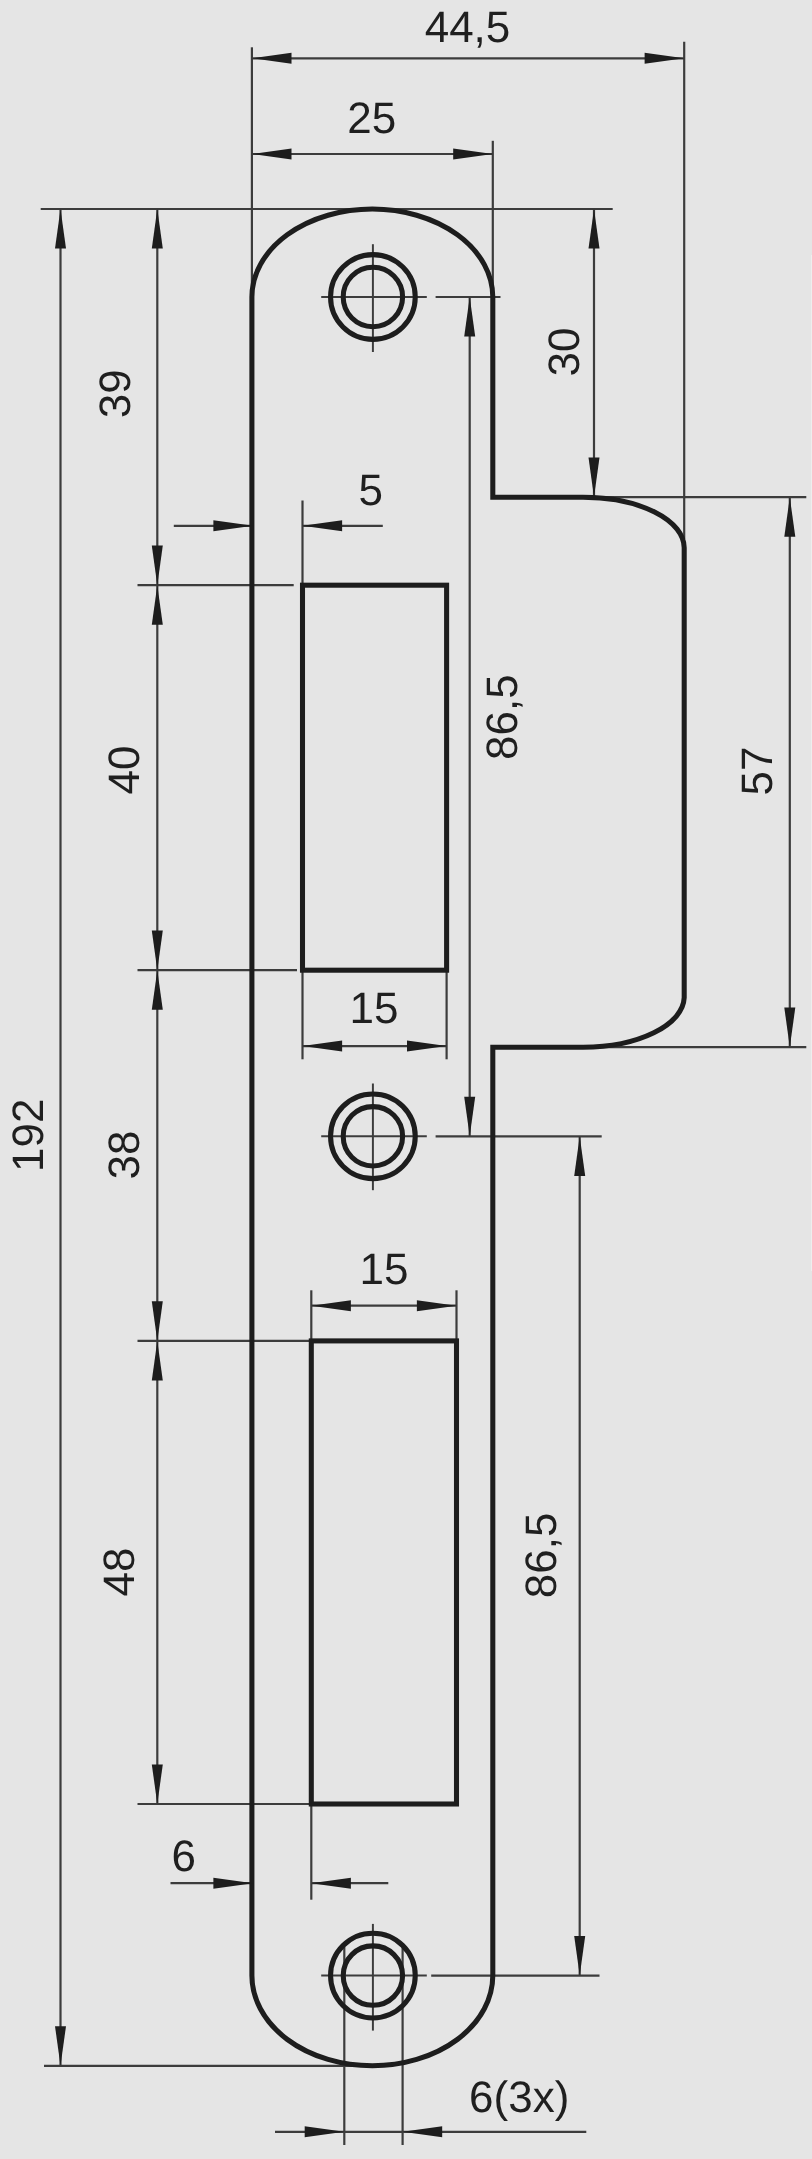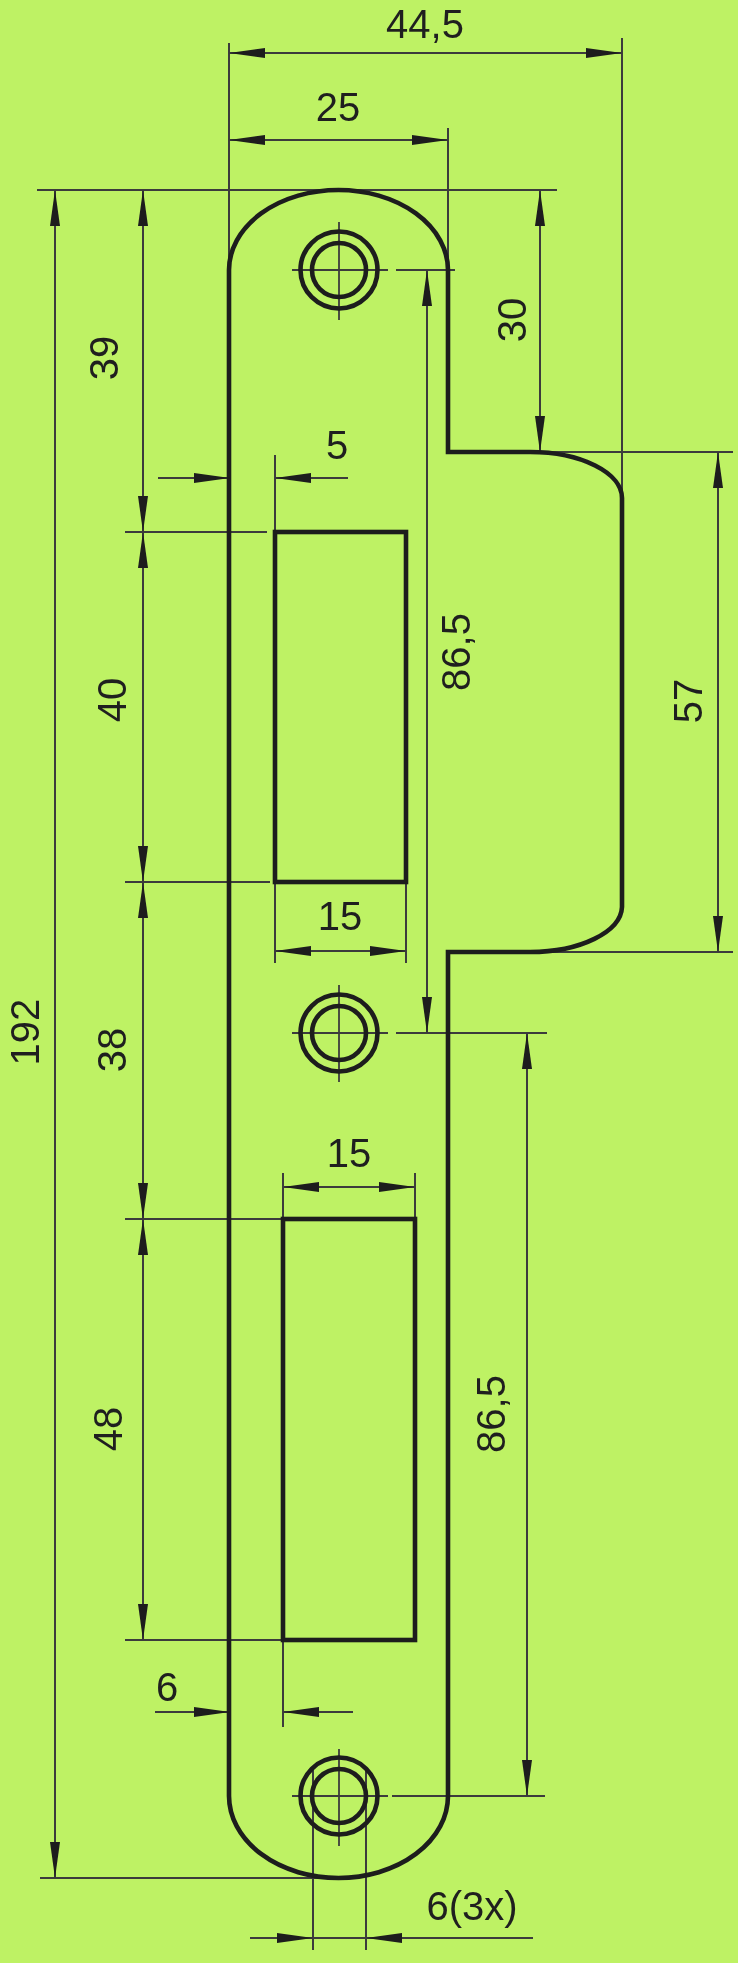"44,5" .canvas { background: #bef264 -> #e5e5e5 }
